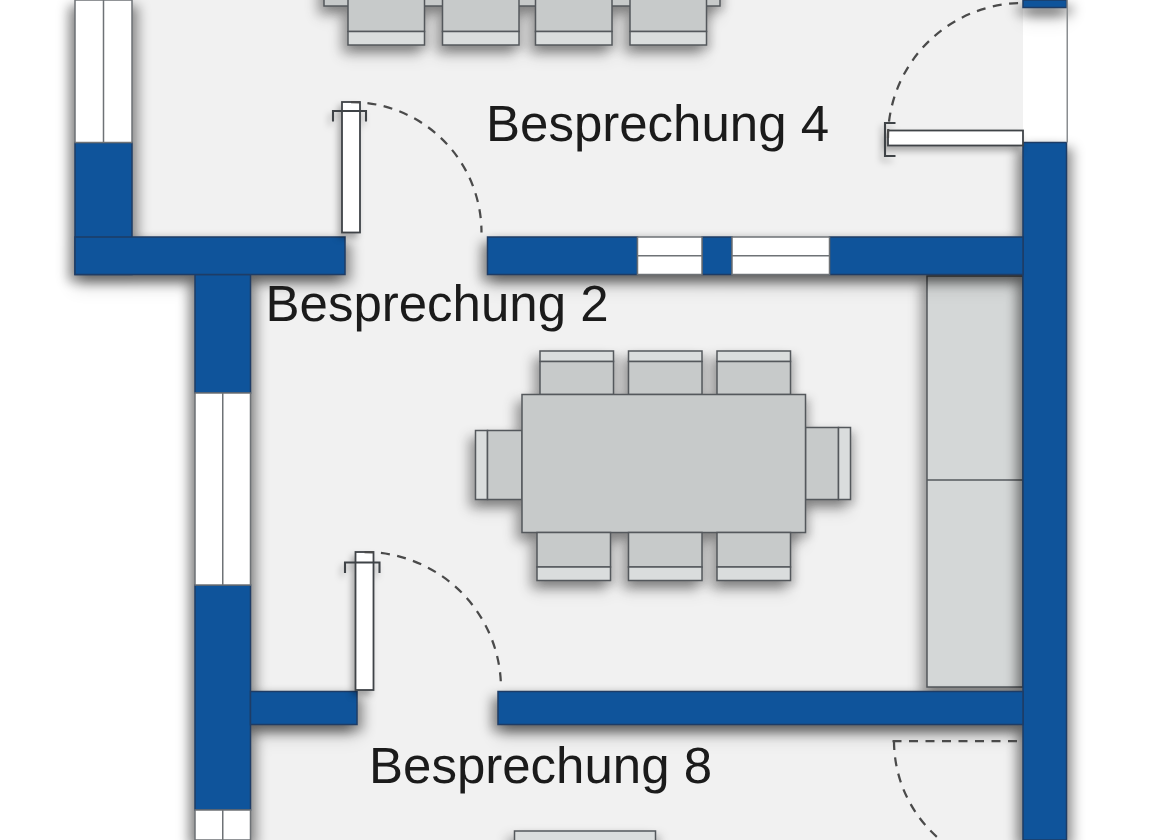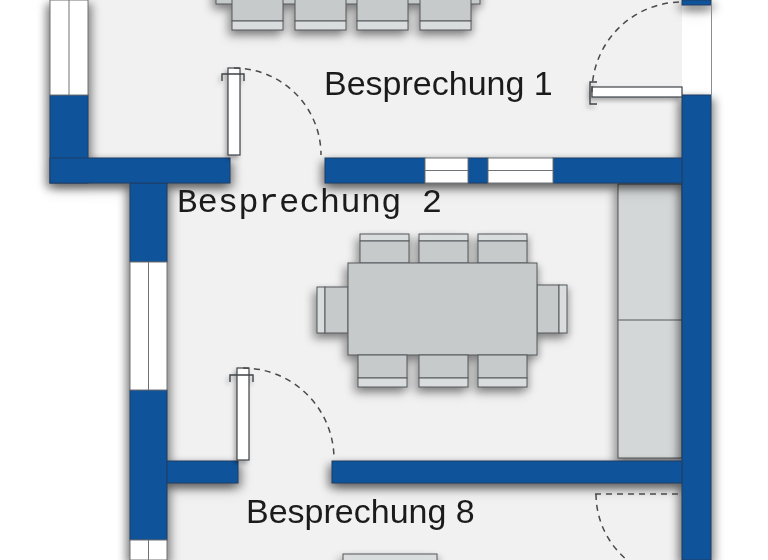"Besprechung 1" div.room-label { text: 1 -> 4 }
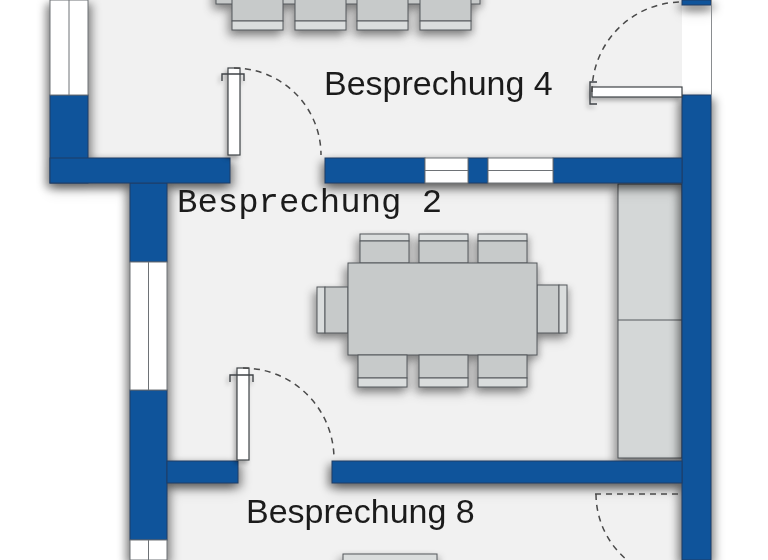"Besprechung 2" .lbl-2 { font-family: Liberation Mono, monospace -> none }
